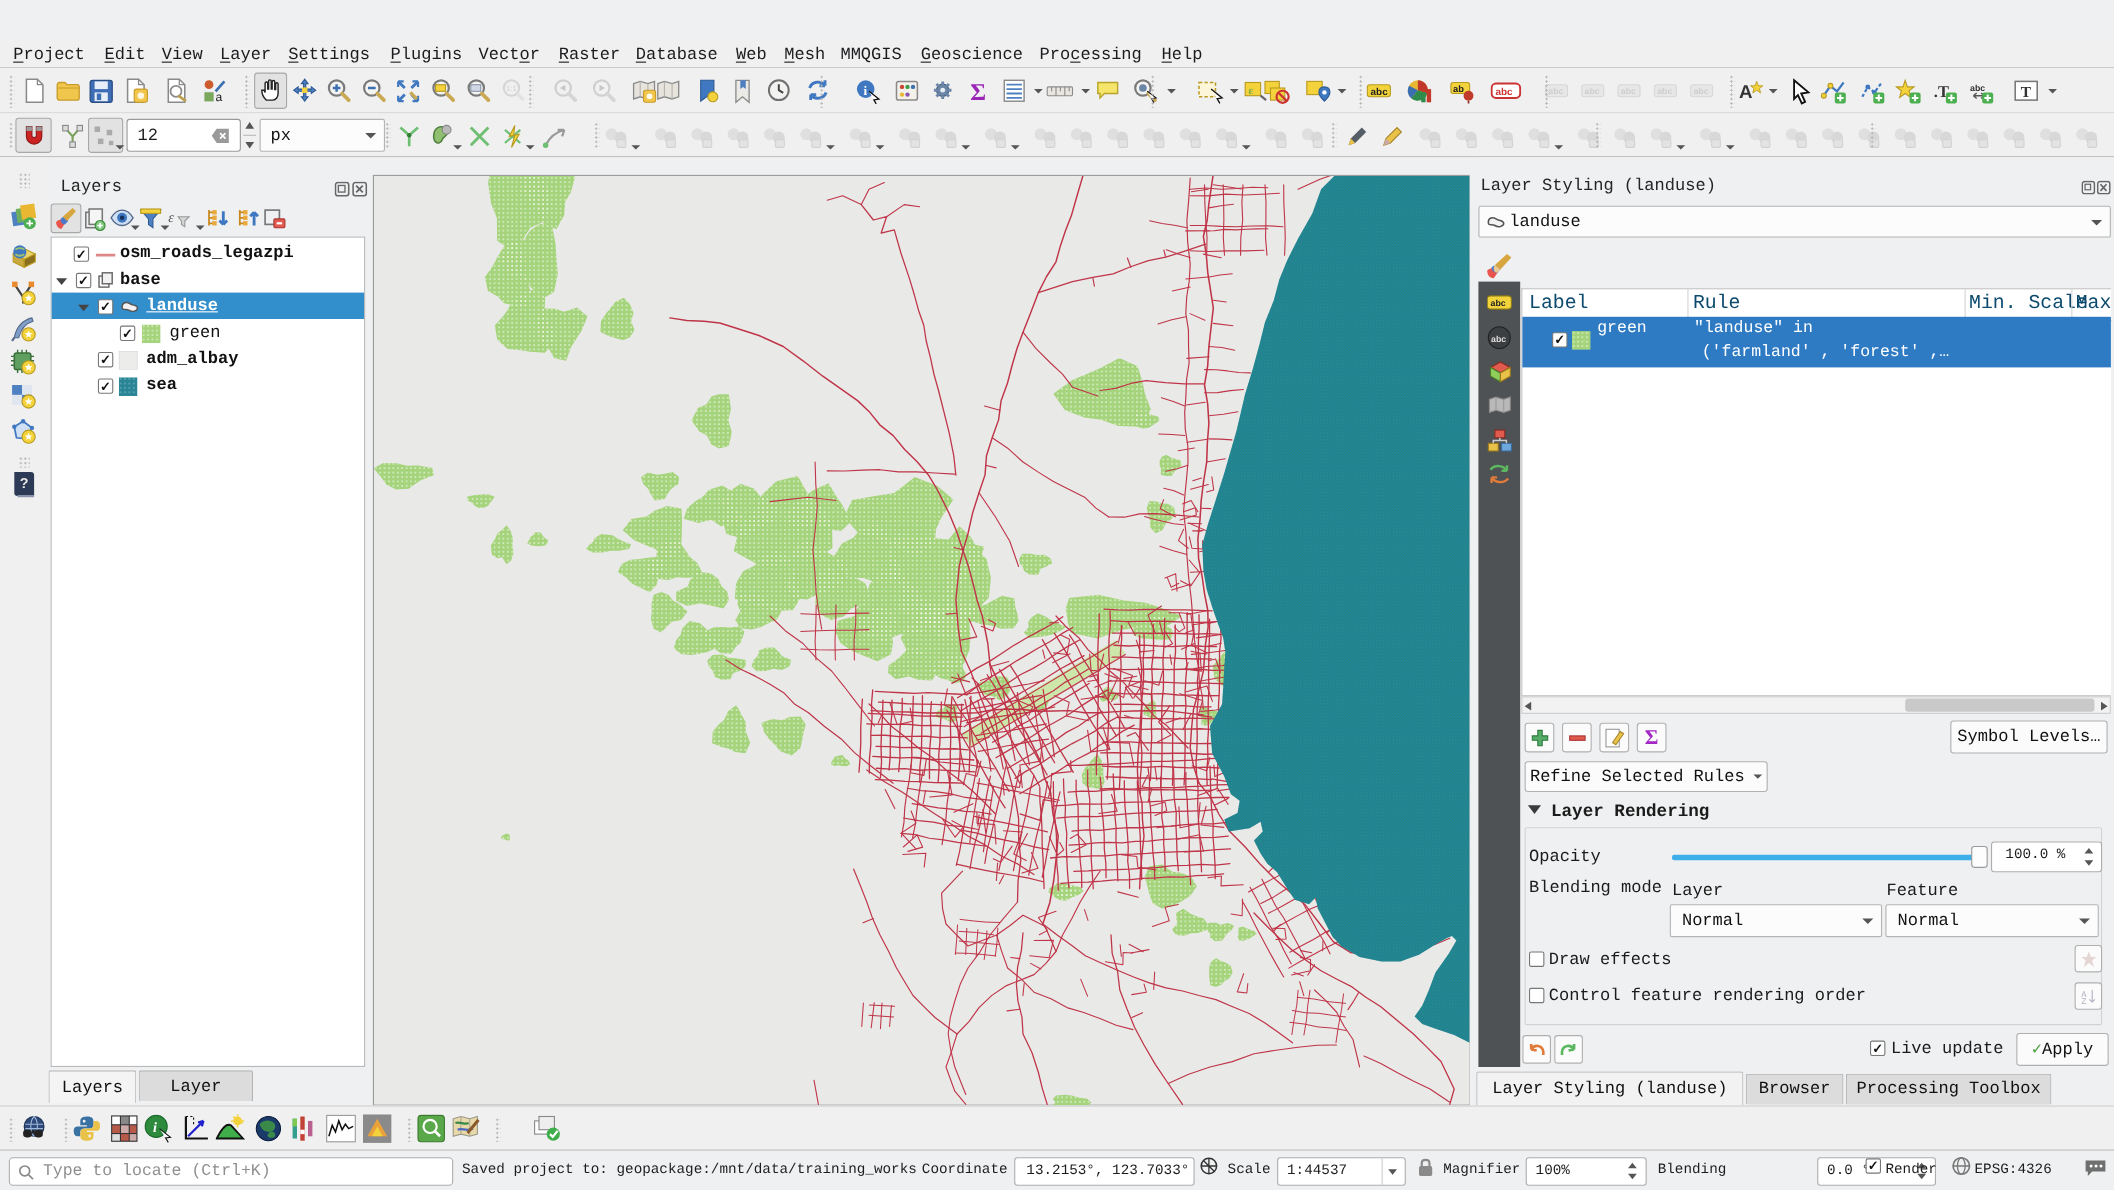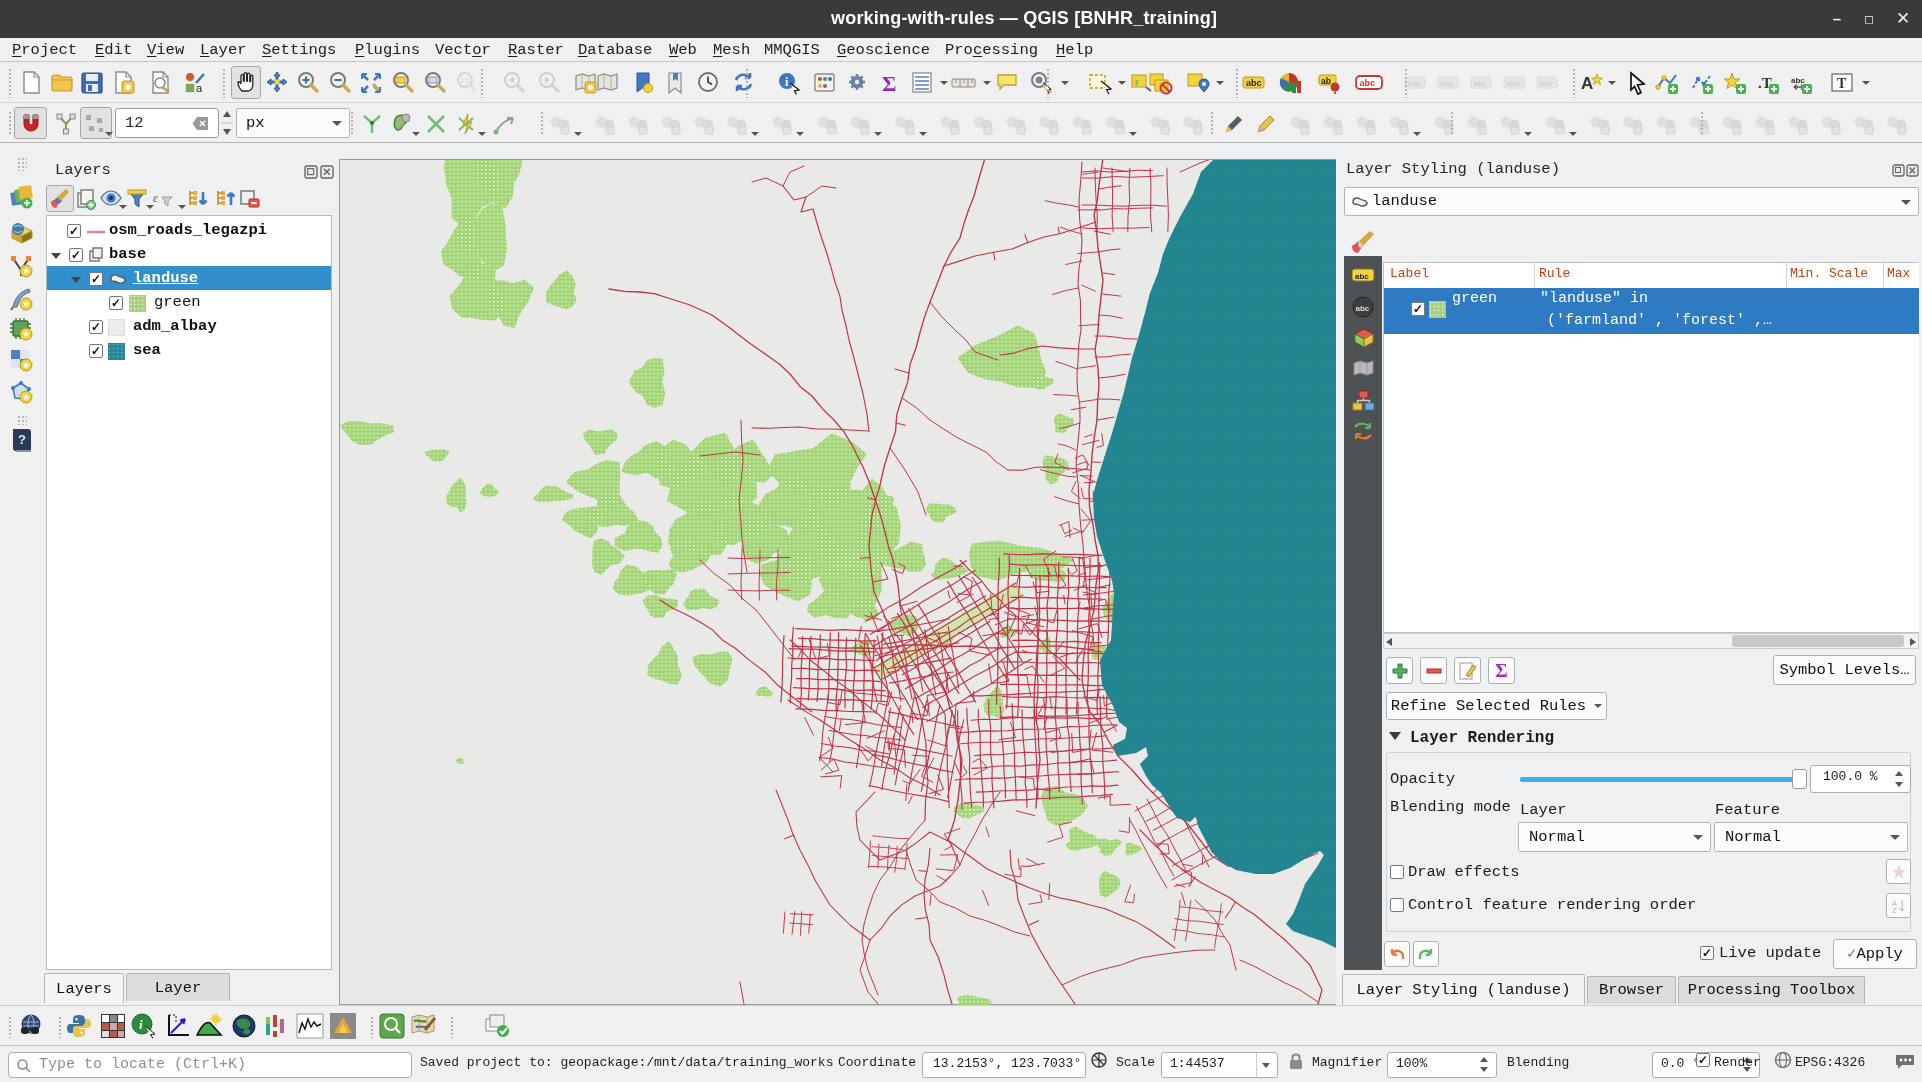"working-with-rules — QGIS" div { html: <div> <div>working-with-rules — QGIS [BNHR_training]</div> <div>–</div> <div>◻</div> <div>✕</div> </div> -> none }
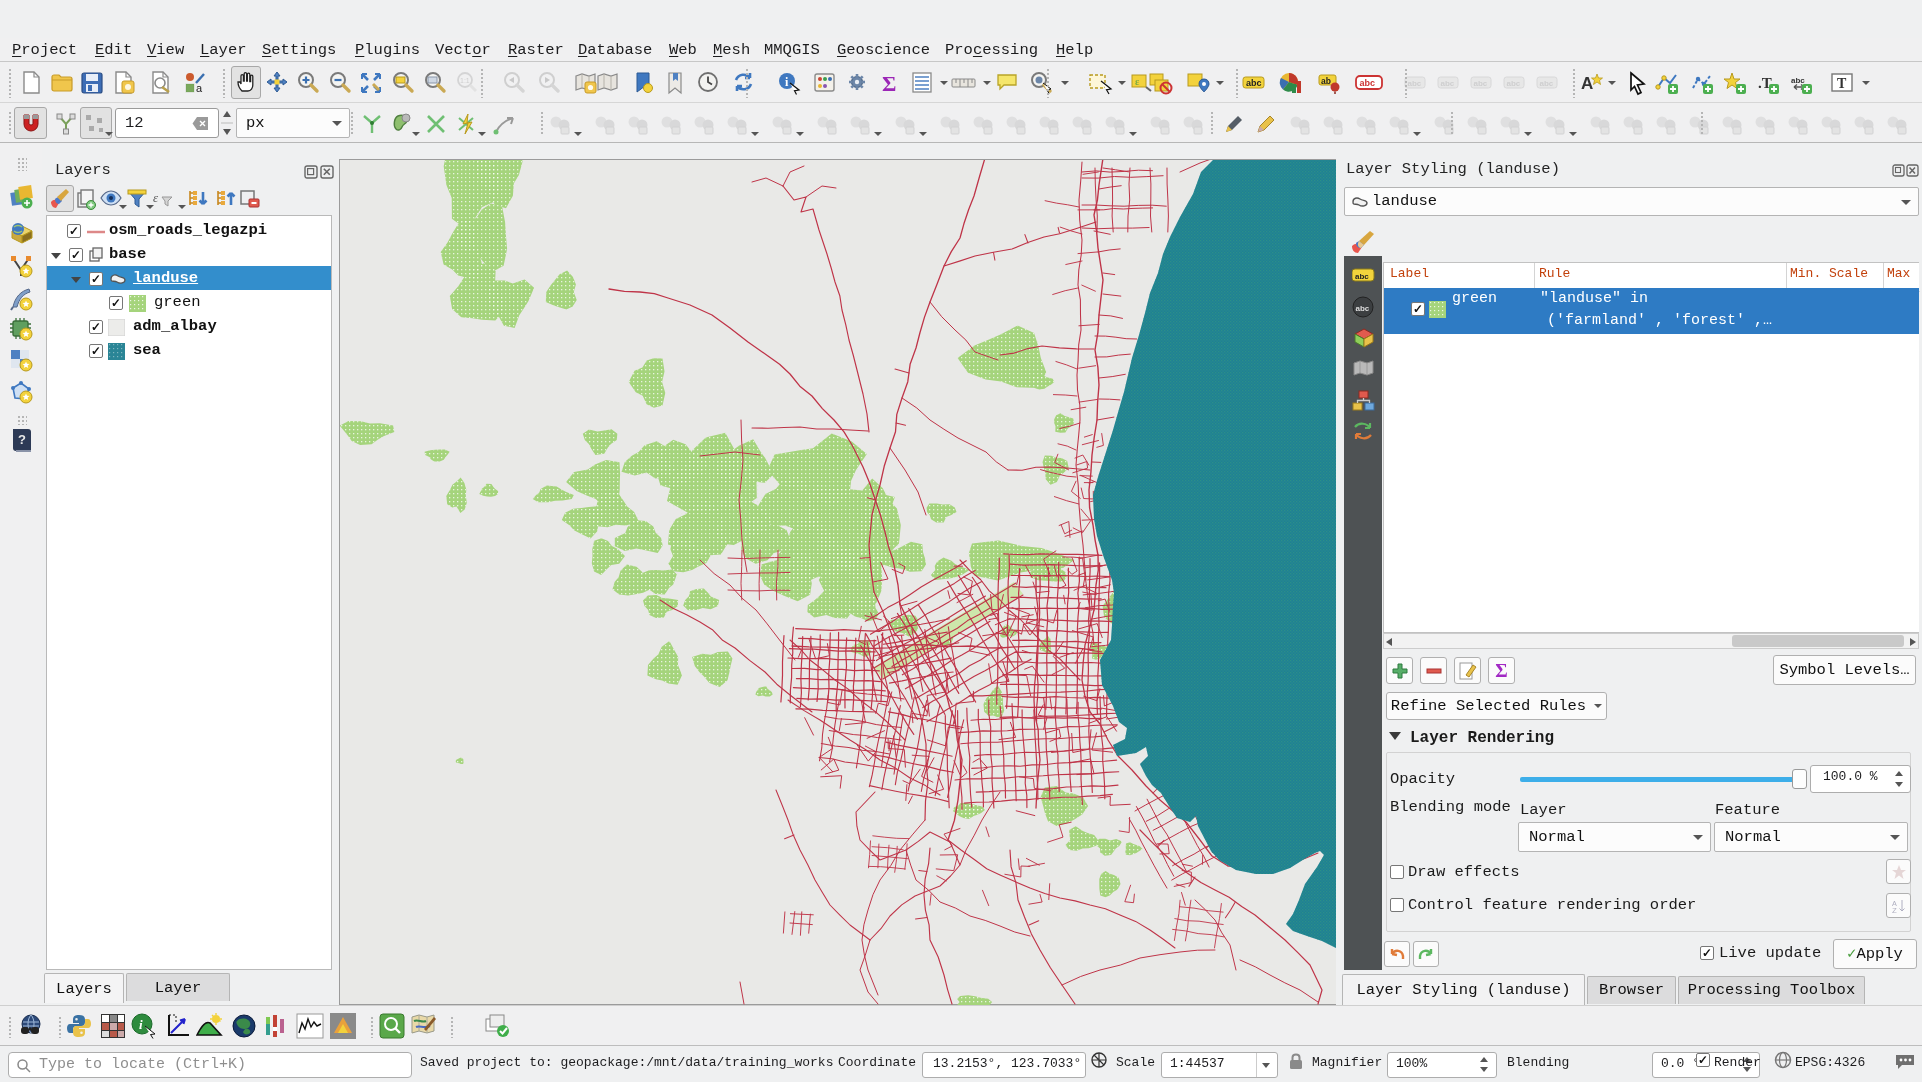"Label" .th { color: #c2410c -> #0c4a6e; font-size: 13px -> 18px }
